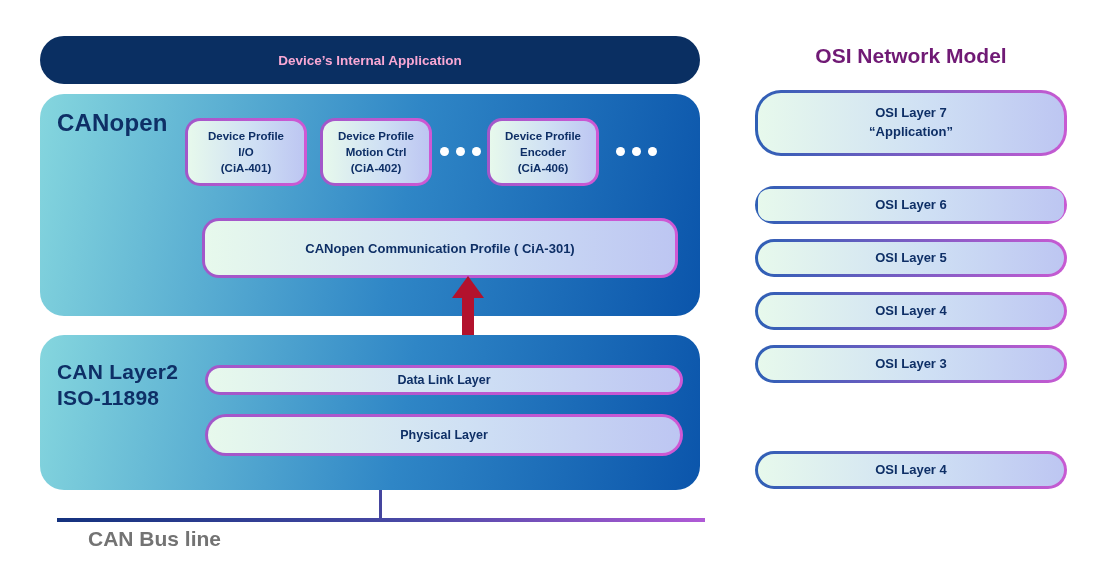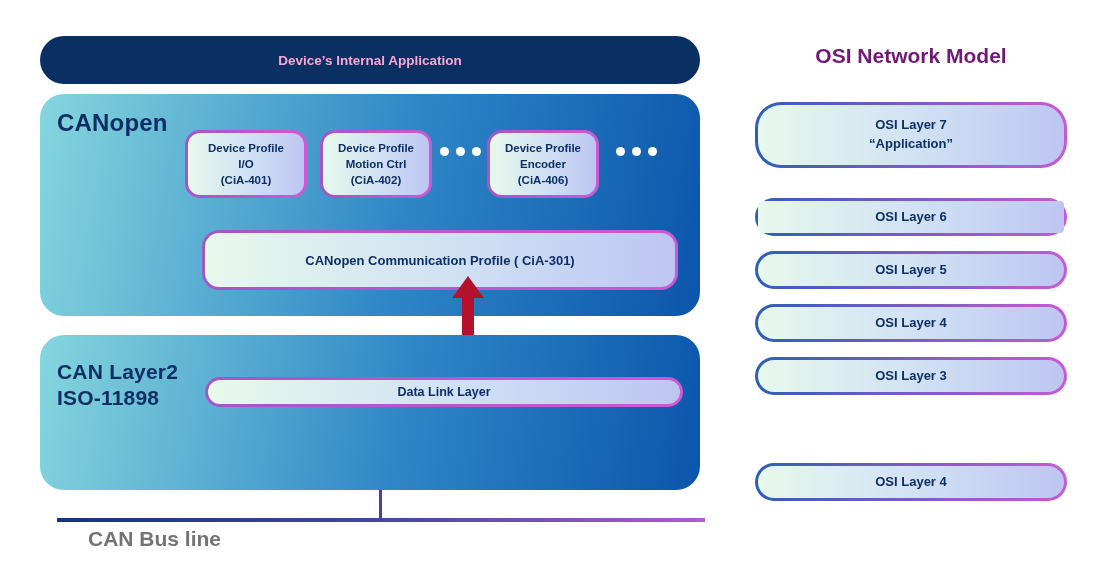"OSI Layer 7" .gborder { margin-top: 12px -> none }
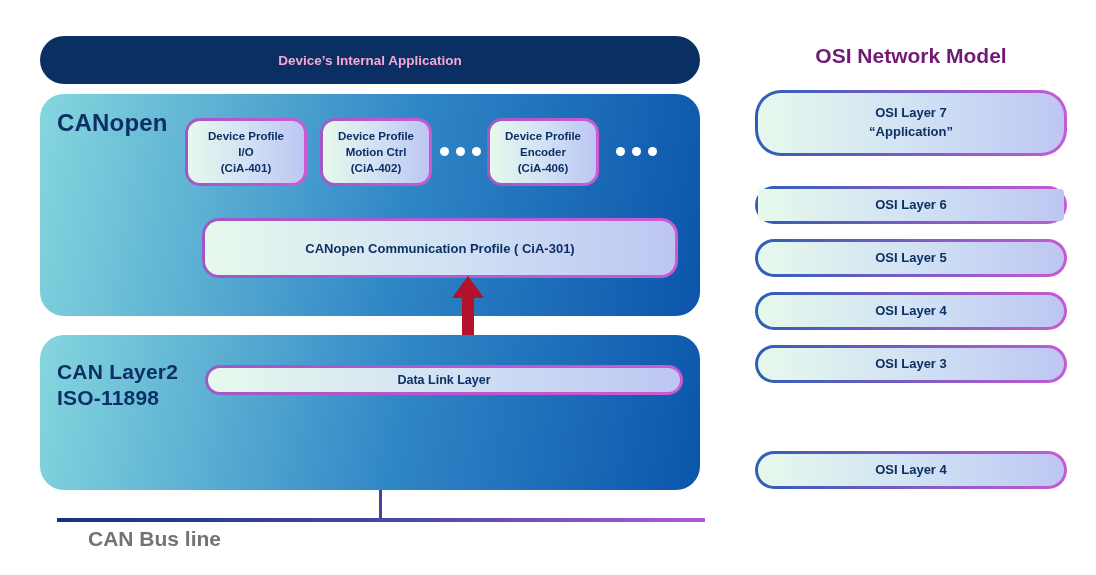"OSI Layer 6" div.ginner { border-radius: 4px -> 11px }
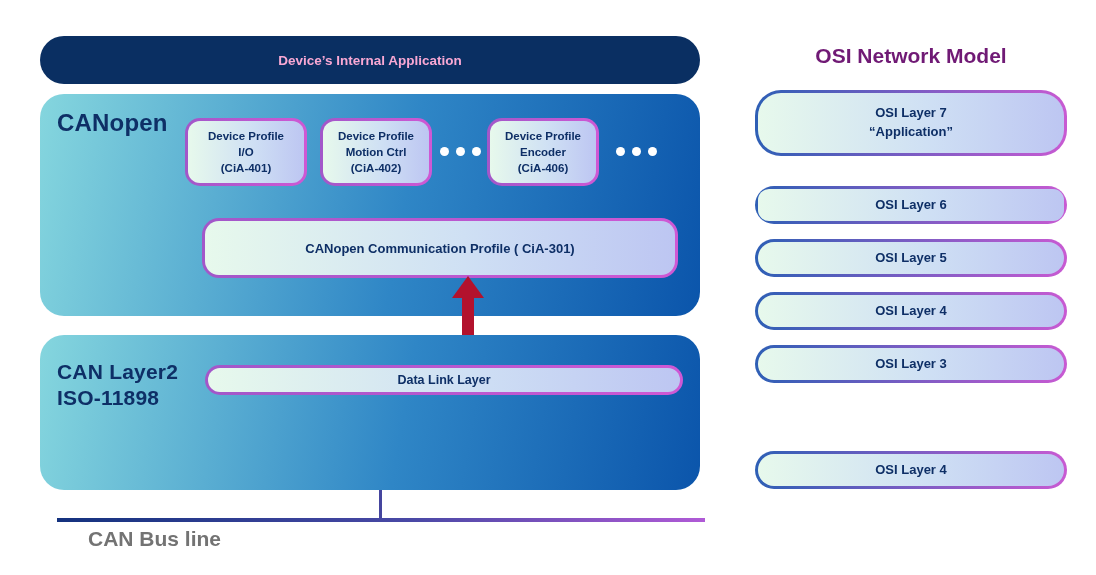"Physical Layer" div.abs { html: none -> <div> <div> <span>Physical Layer</span> </div> </div> }
